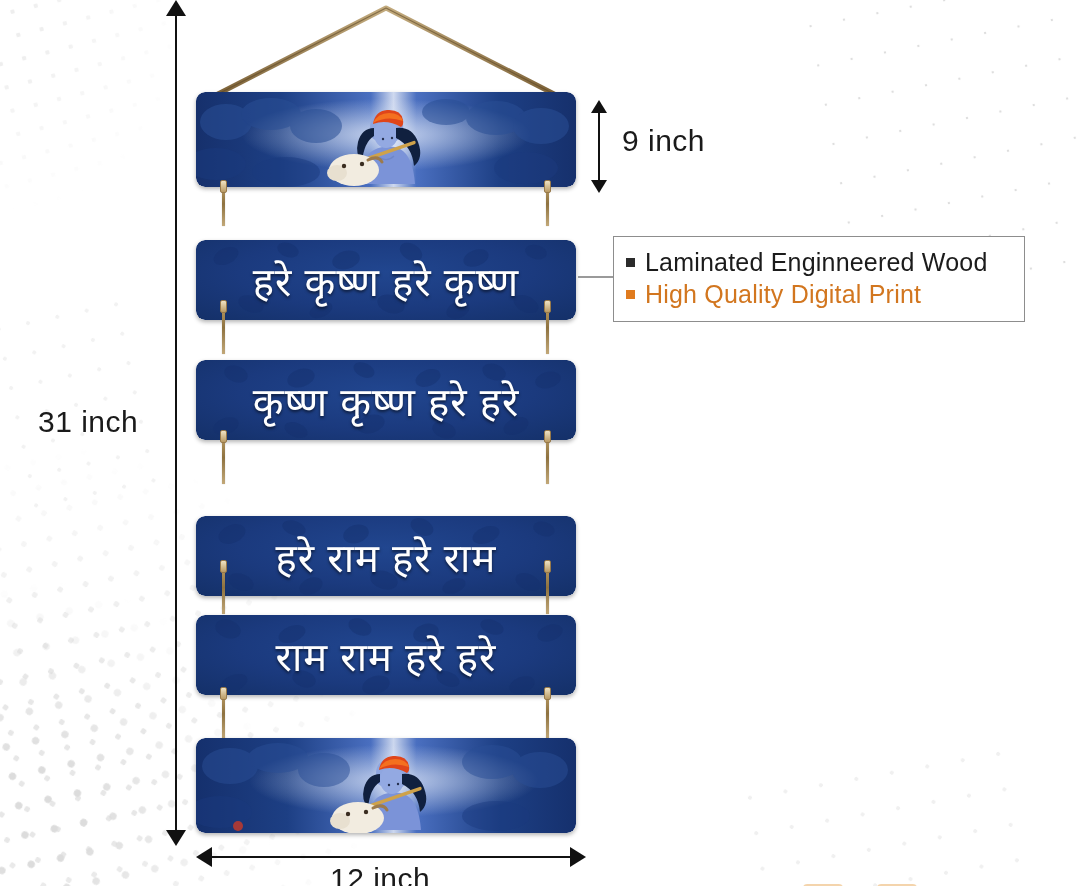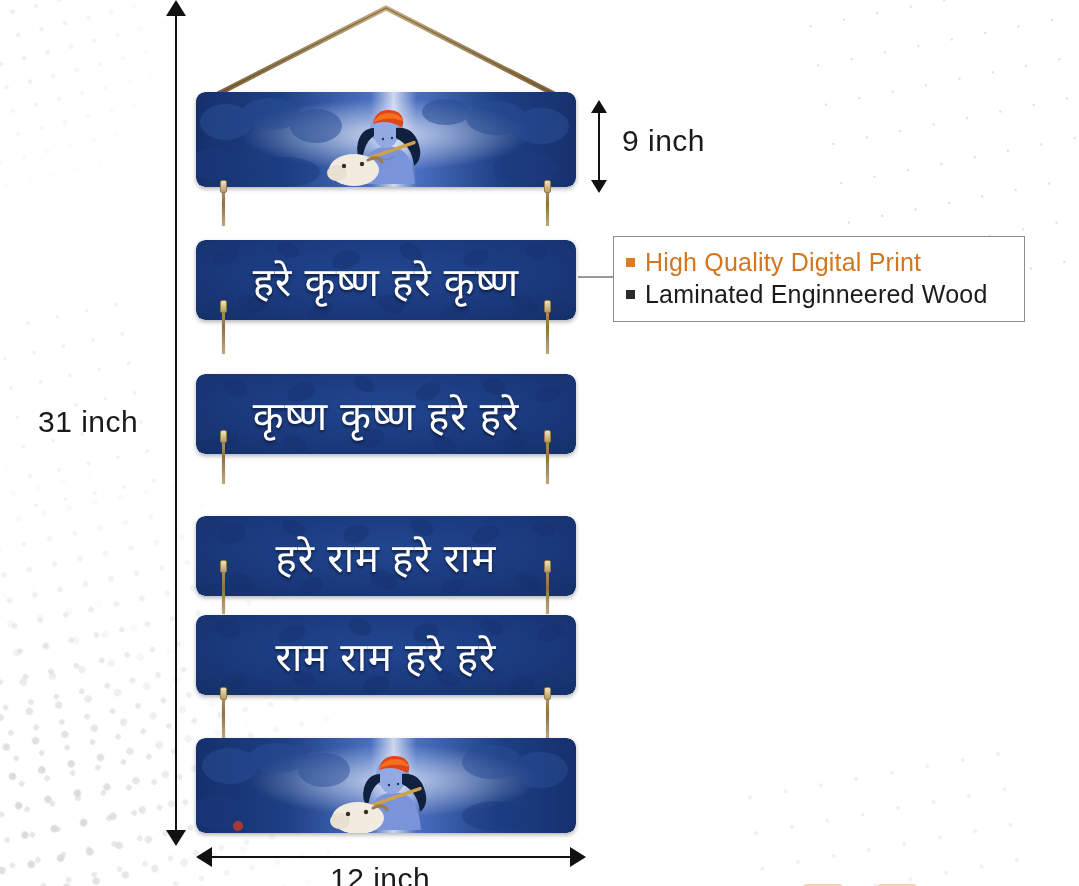"High Quality Digital Print" div.callout-row { order: before "Laminated Enginneered Wood" -> after "Laminated Enginneered Wood" }
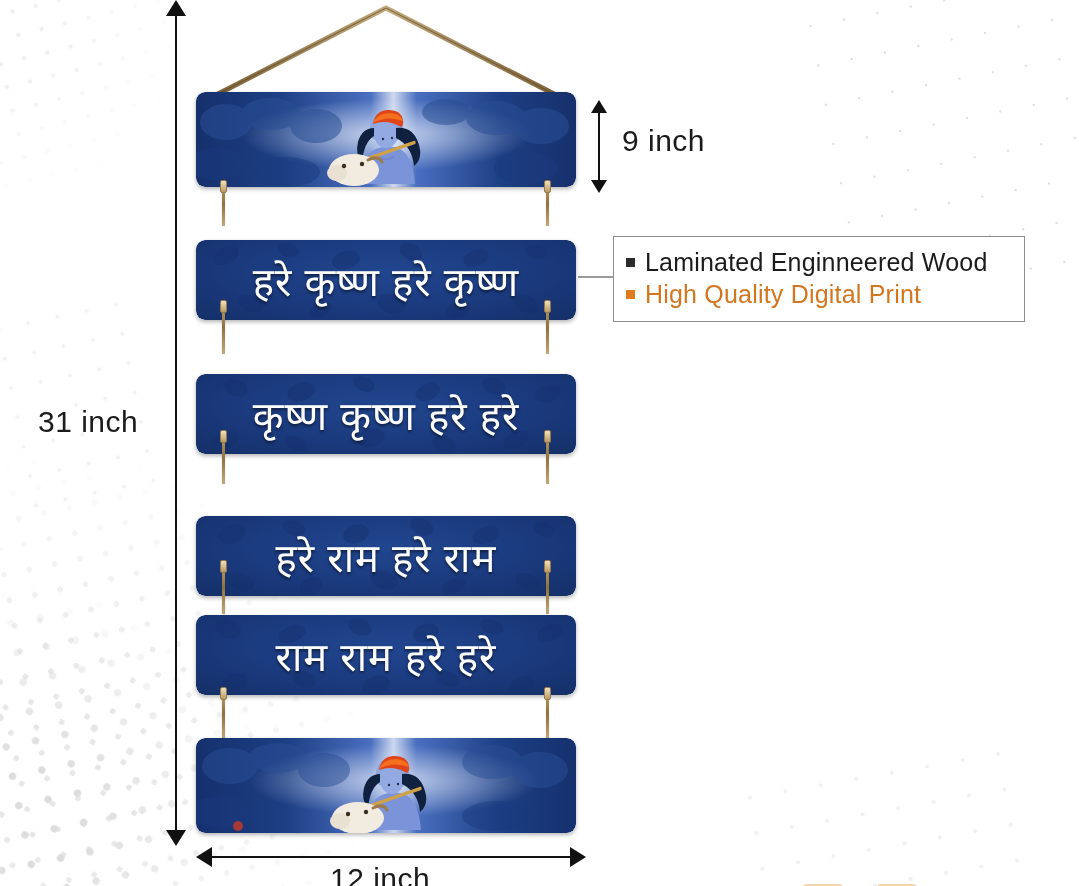"कृष्ण कृष्ण हरे हरे" div.plank { top: 374px -> 360px }
